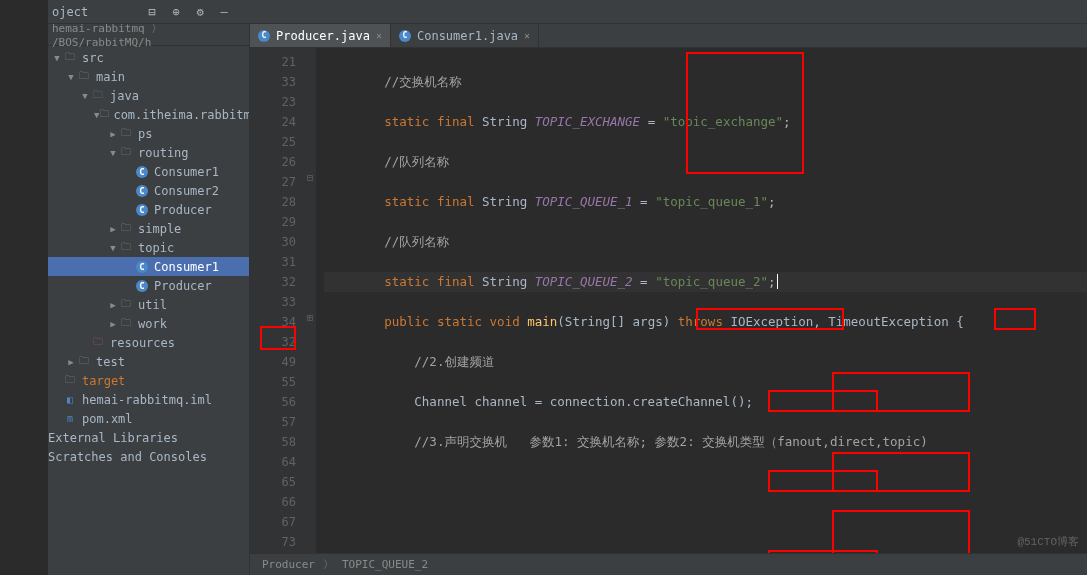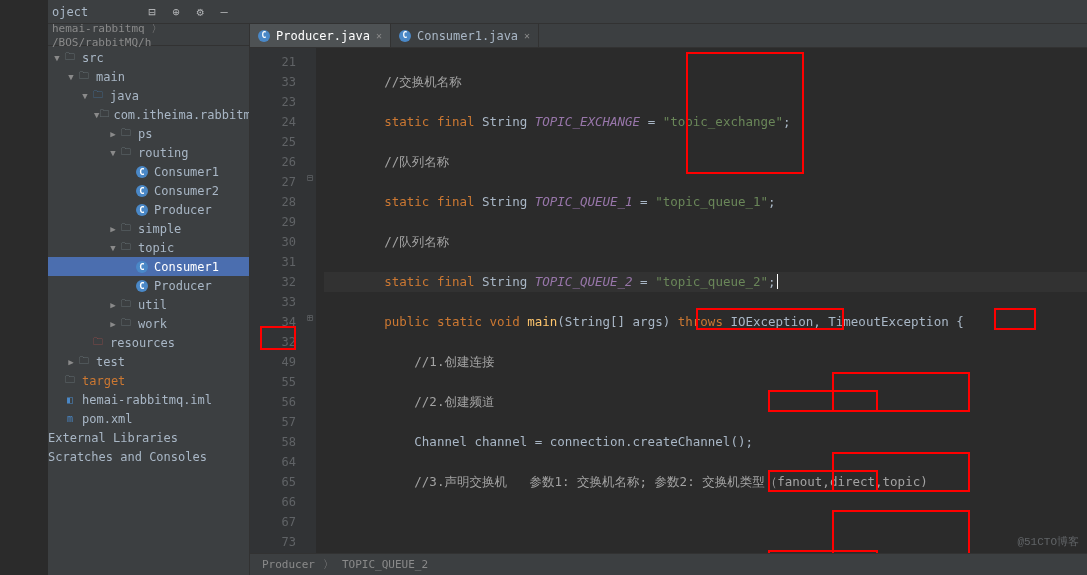"//1.创建连接" div.code-line { html: <div> <span>//1.创建连接</span></div> -> none }
